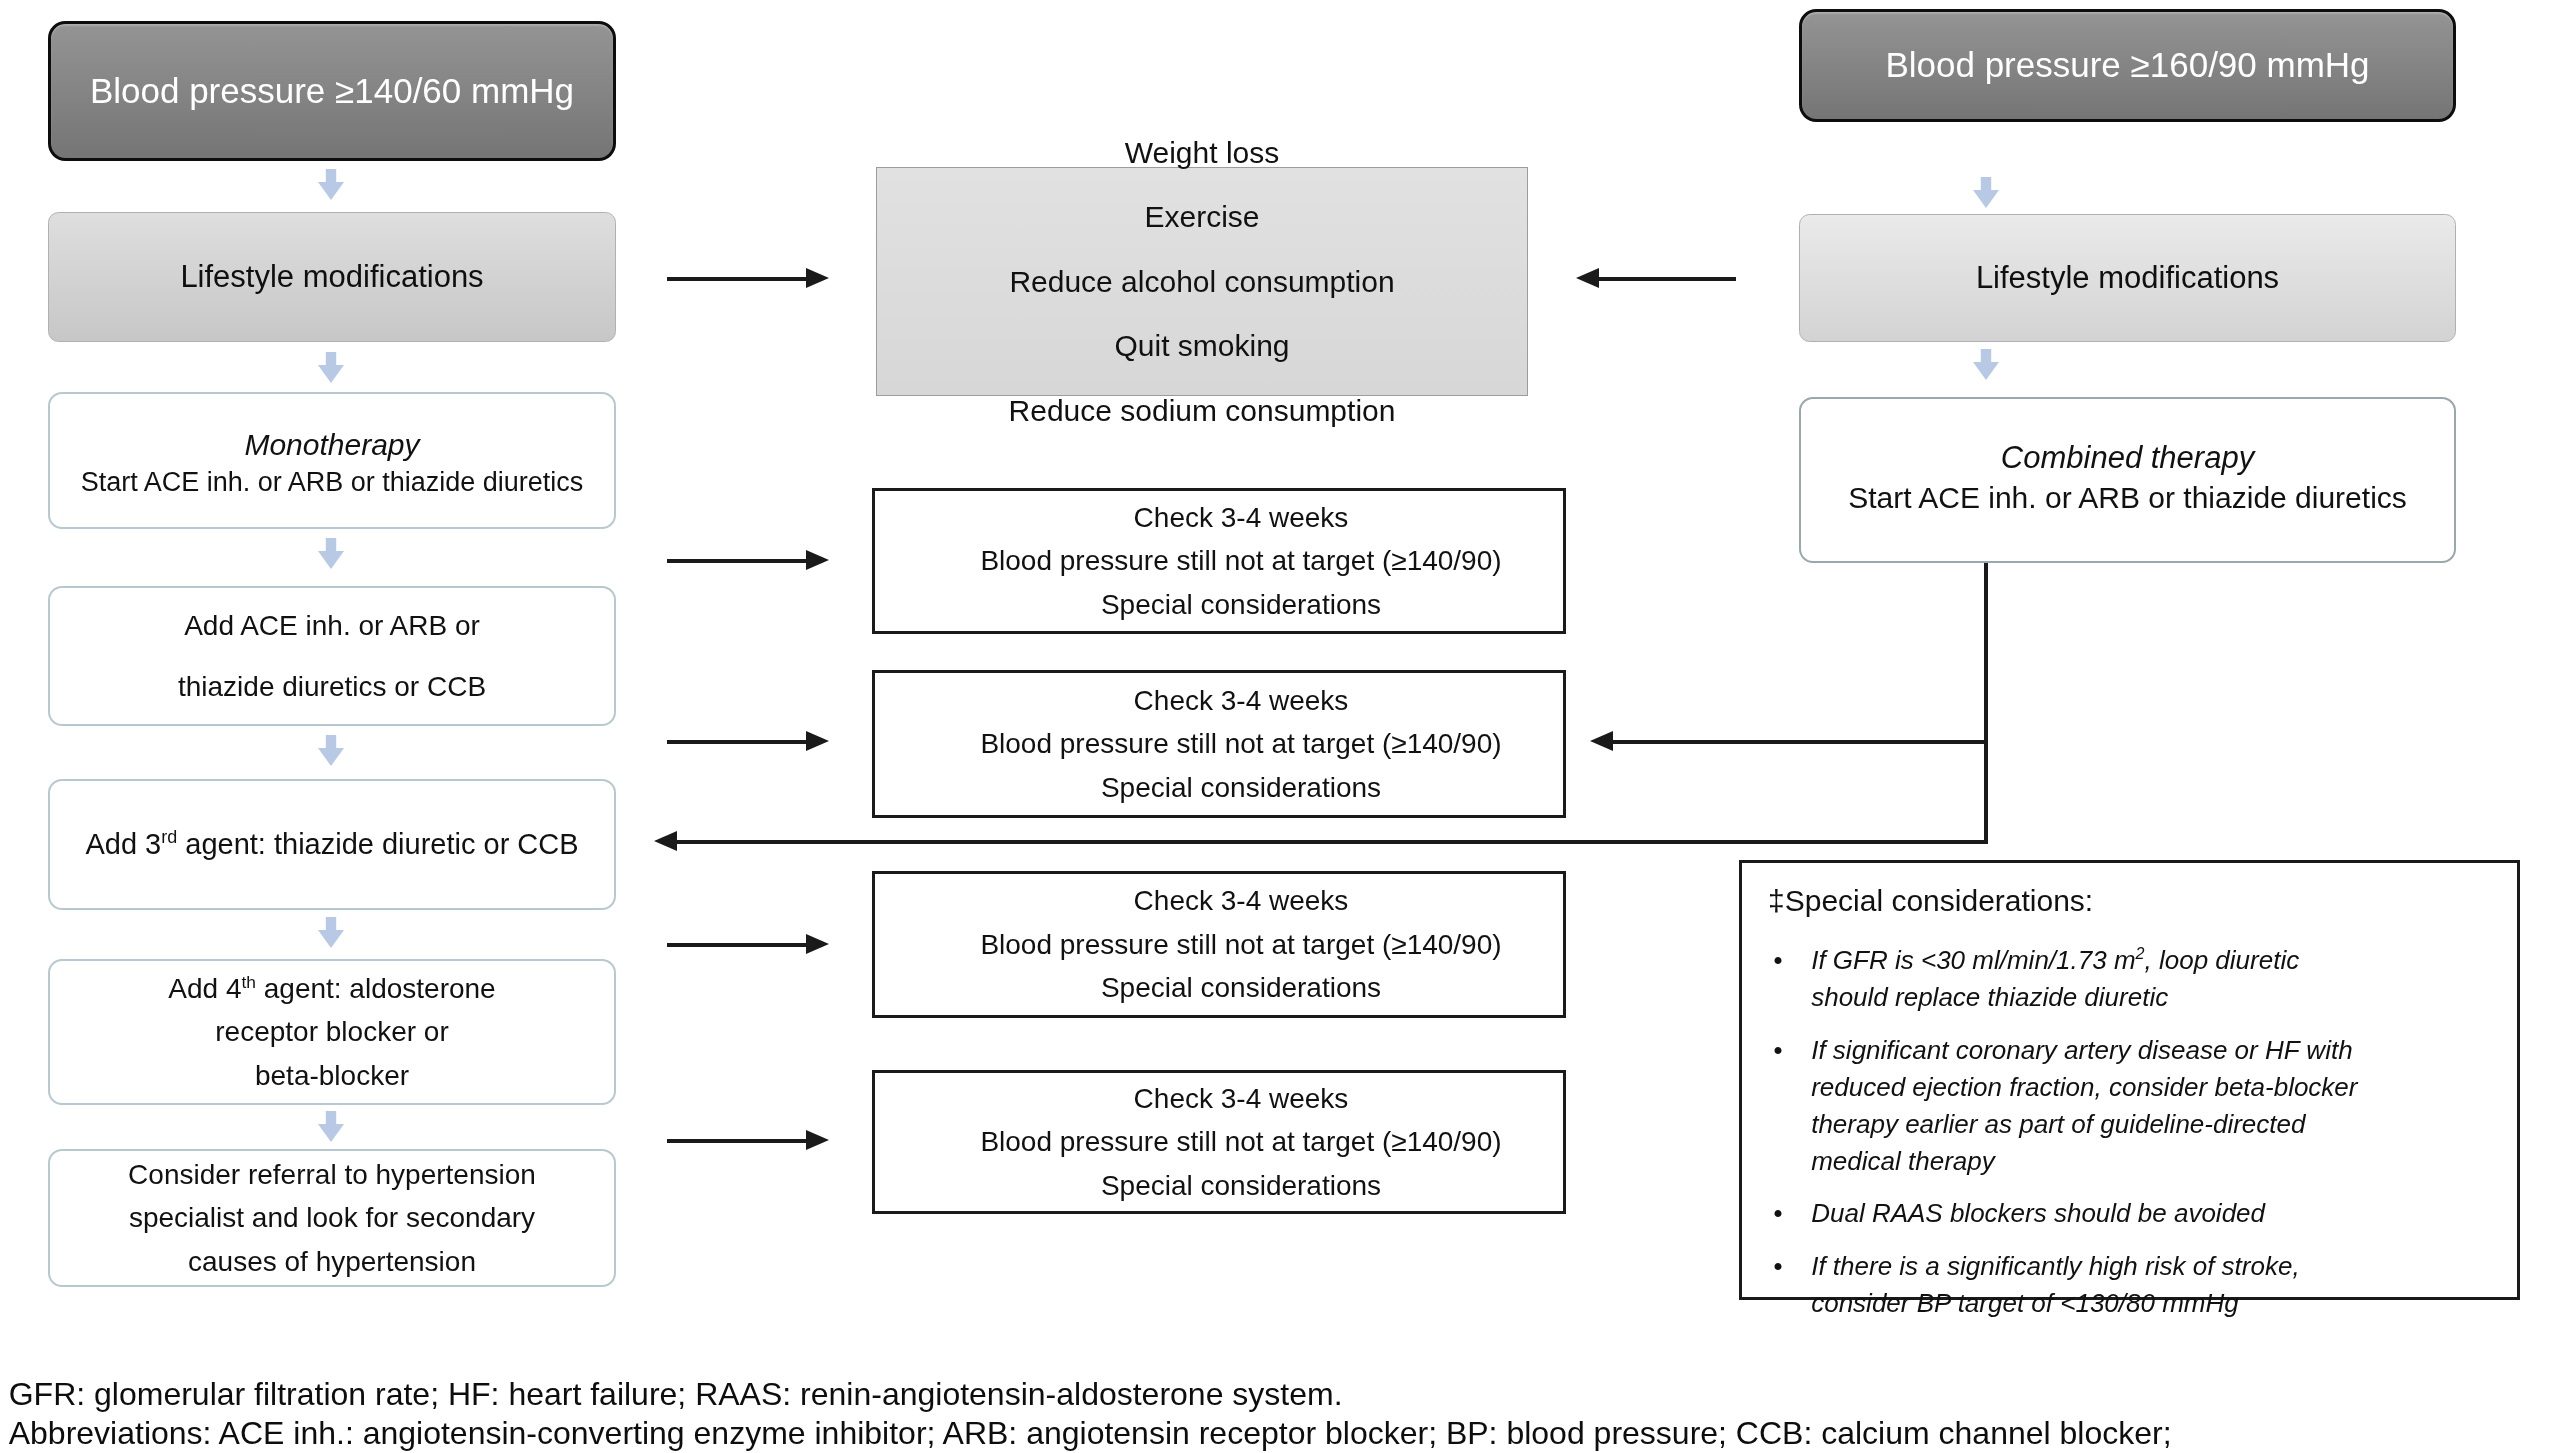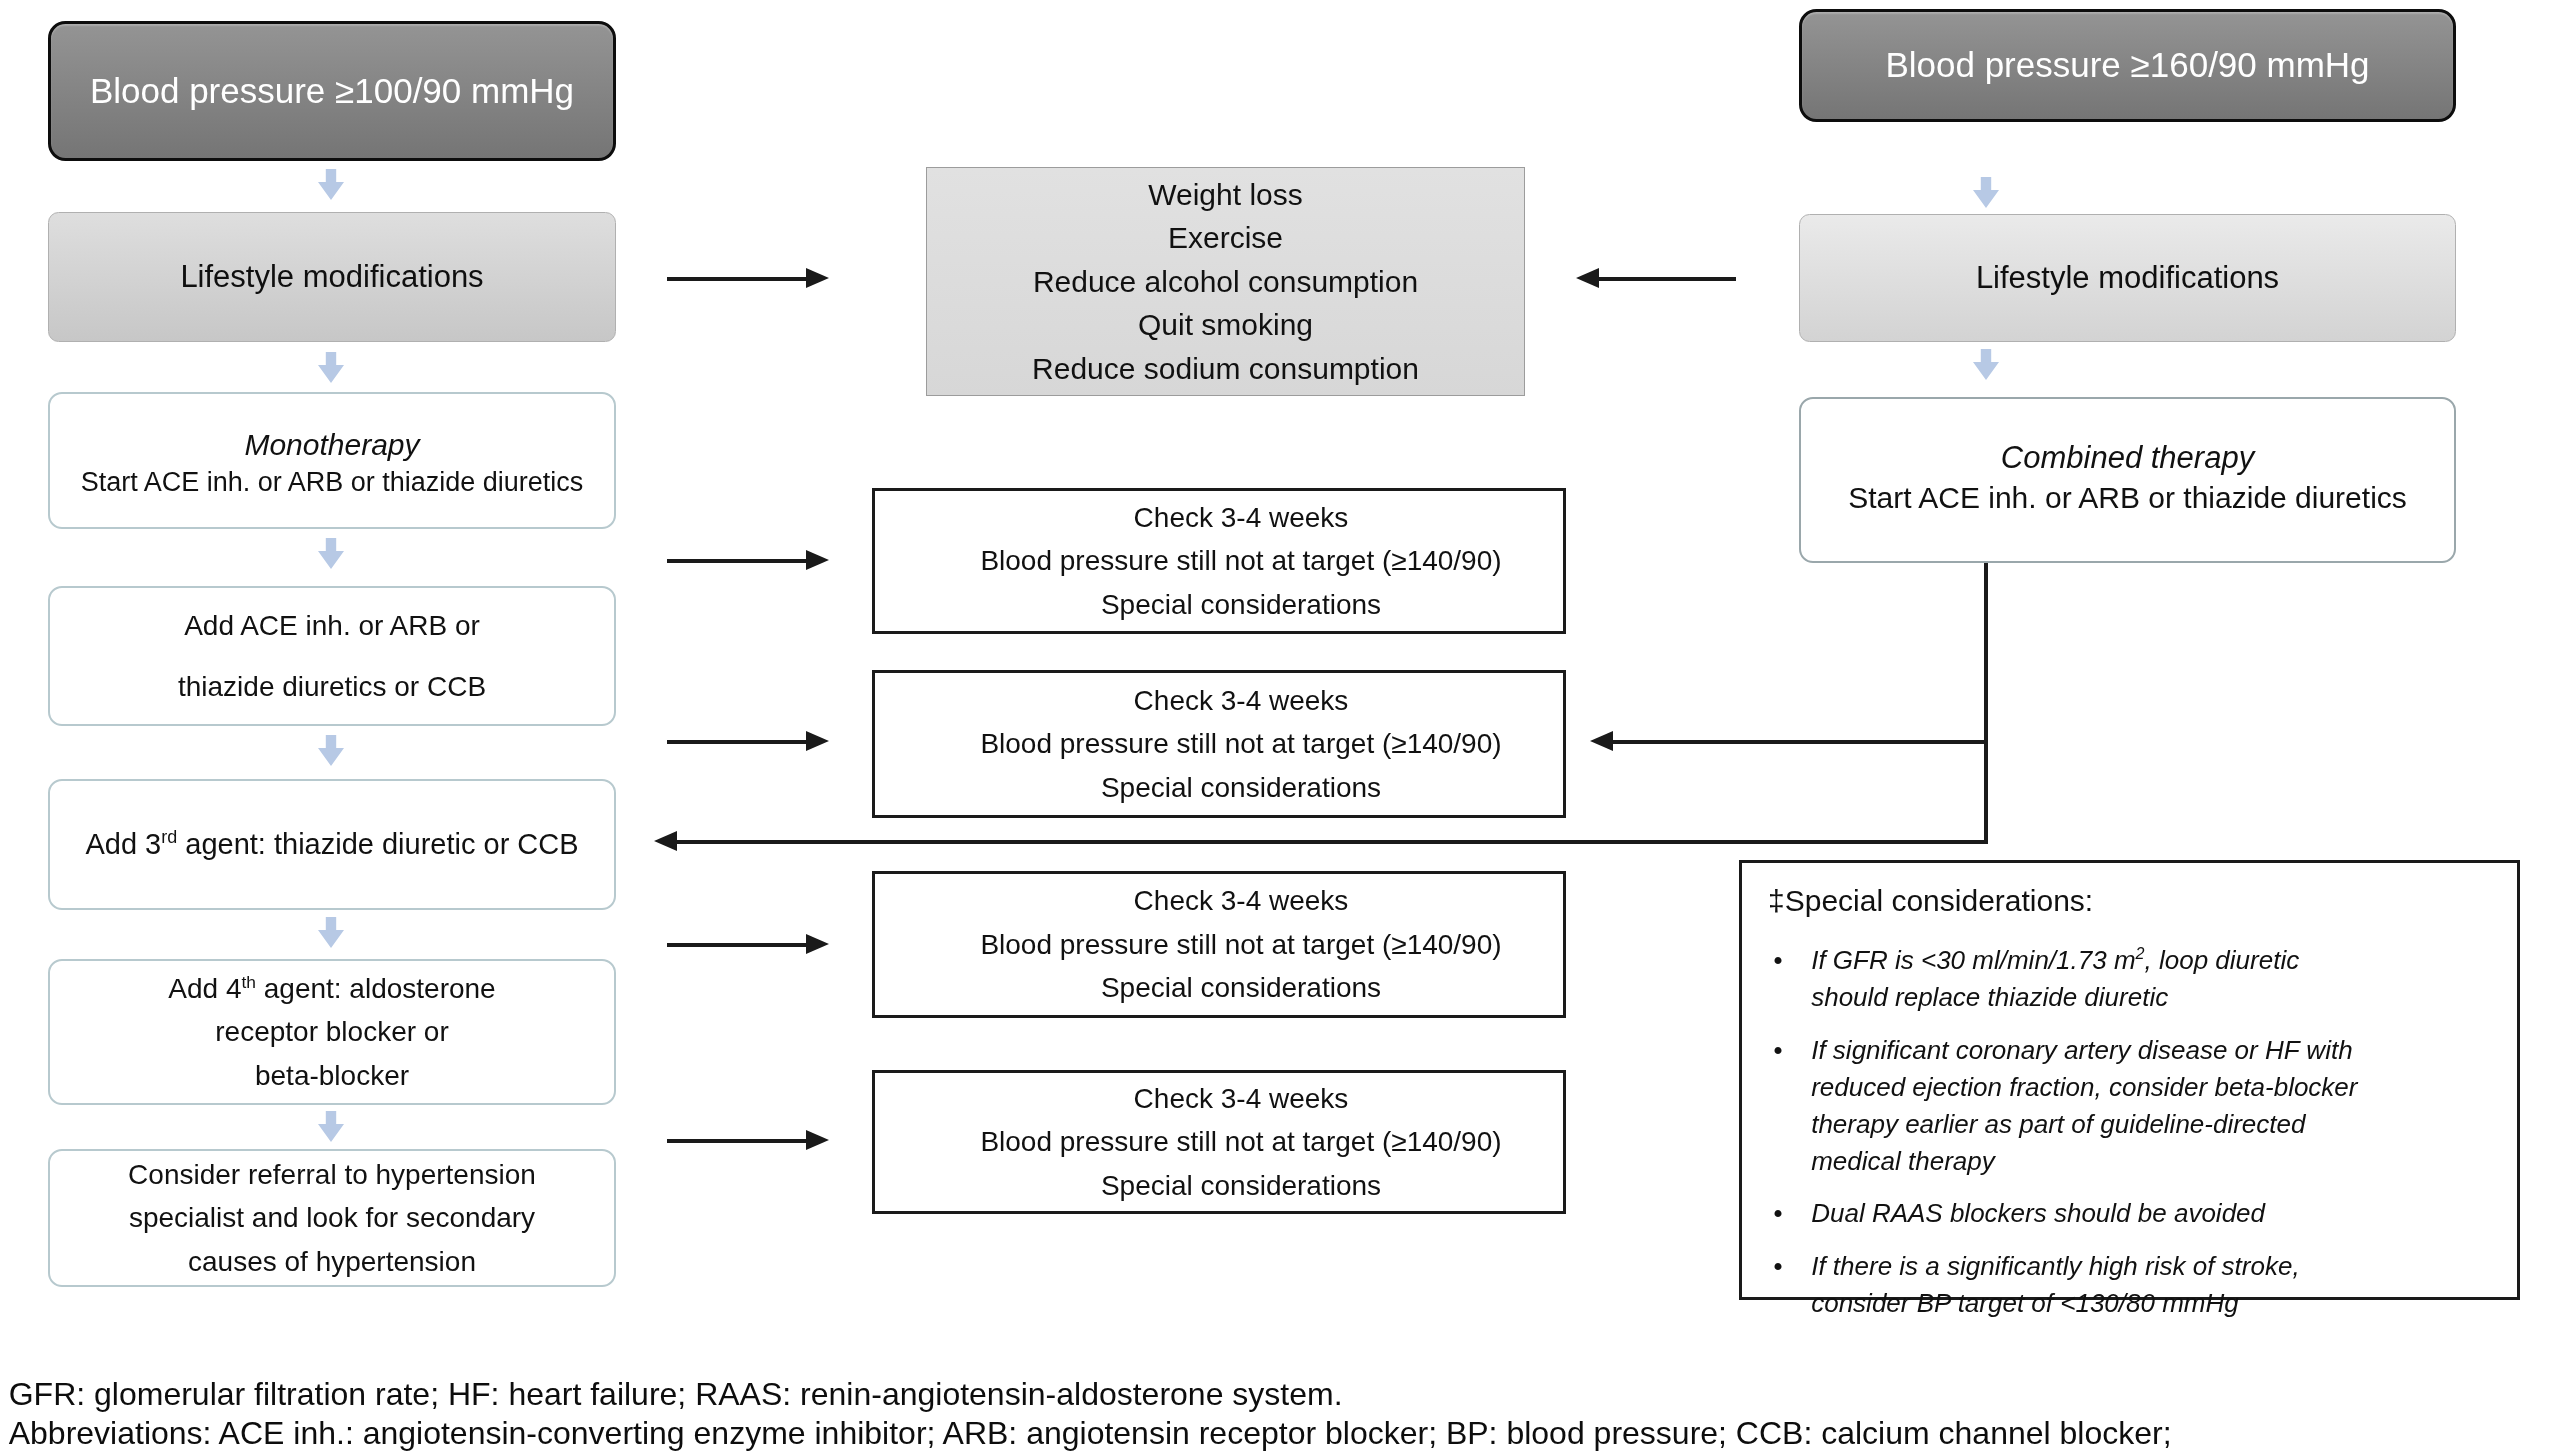"Blood pressure ≥100/90 mmHg" span { text: 100/90 -> 140/60 }
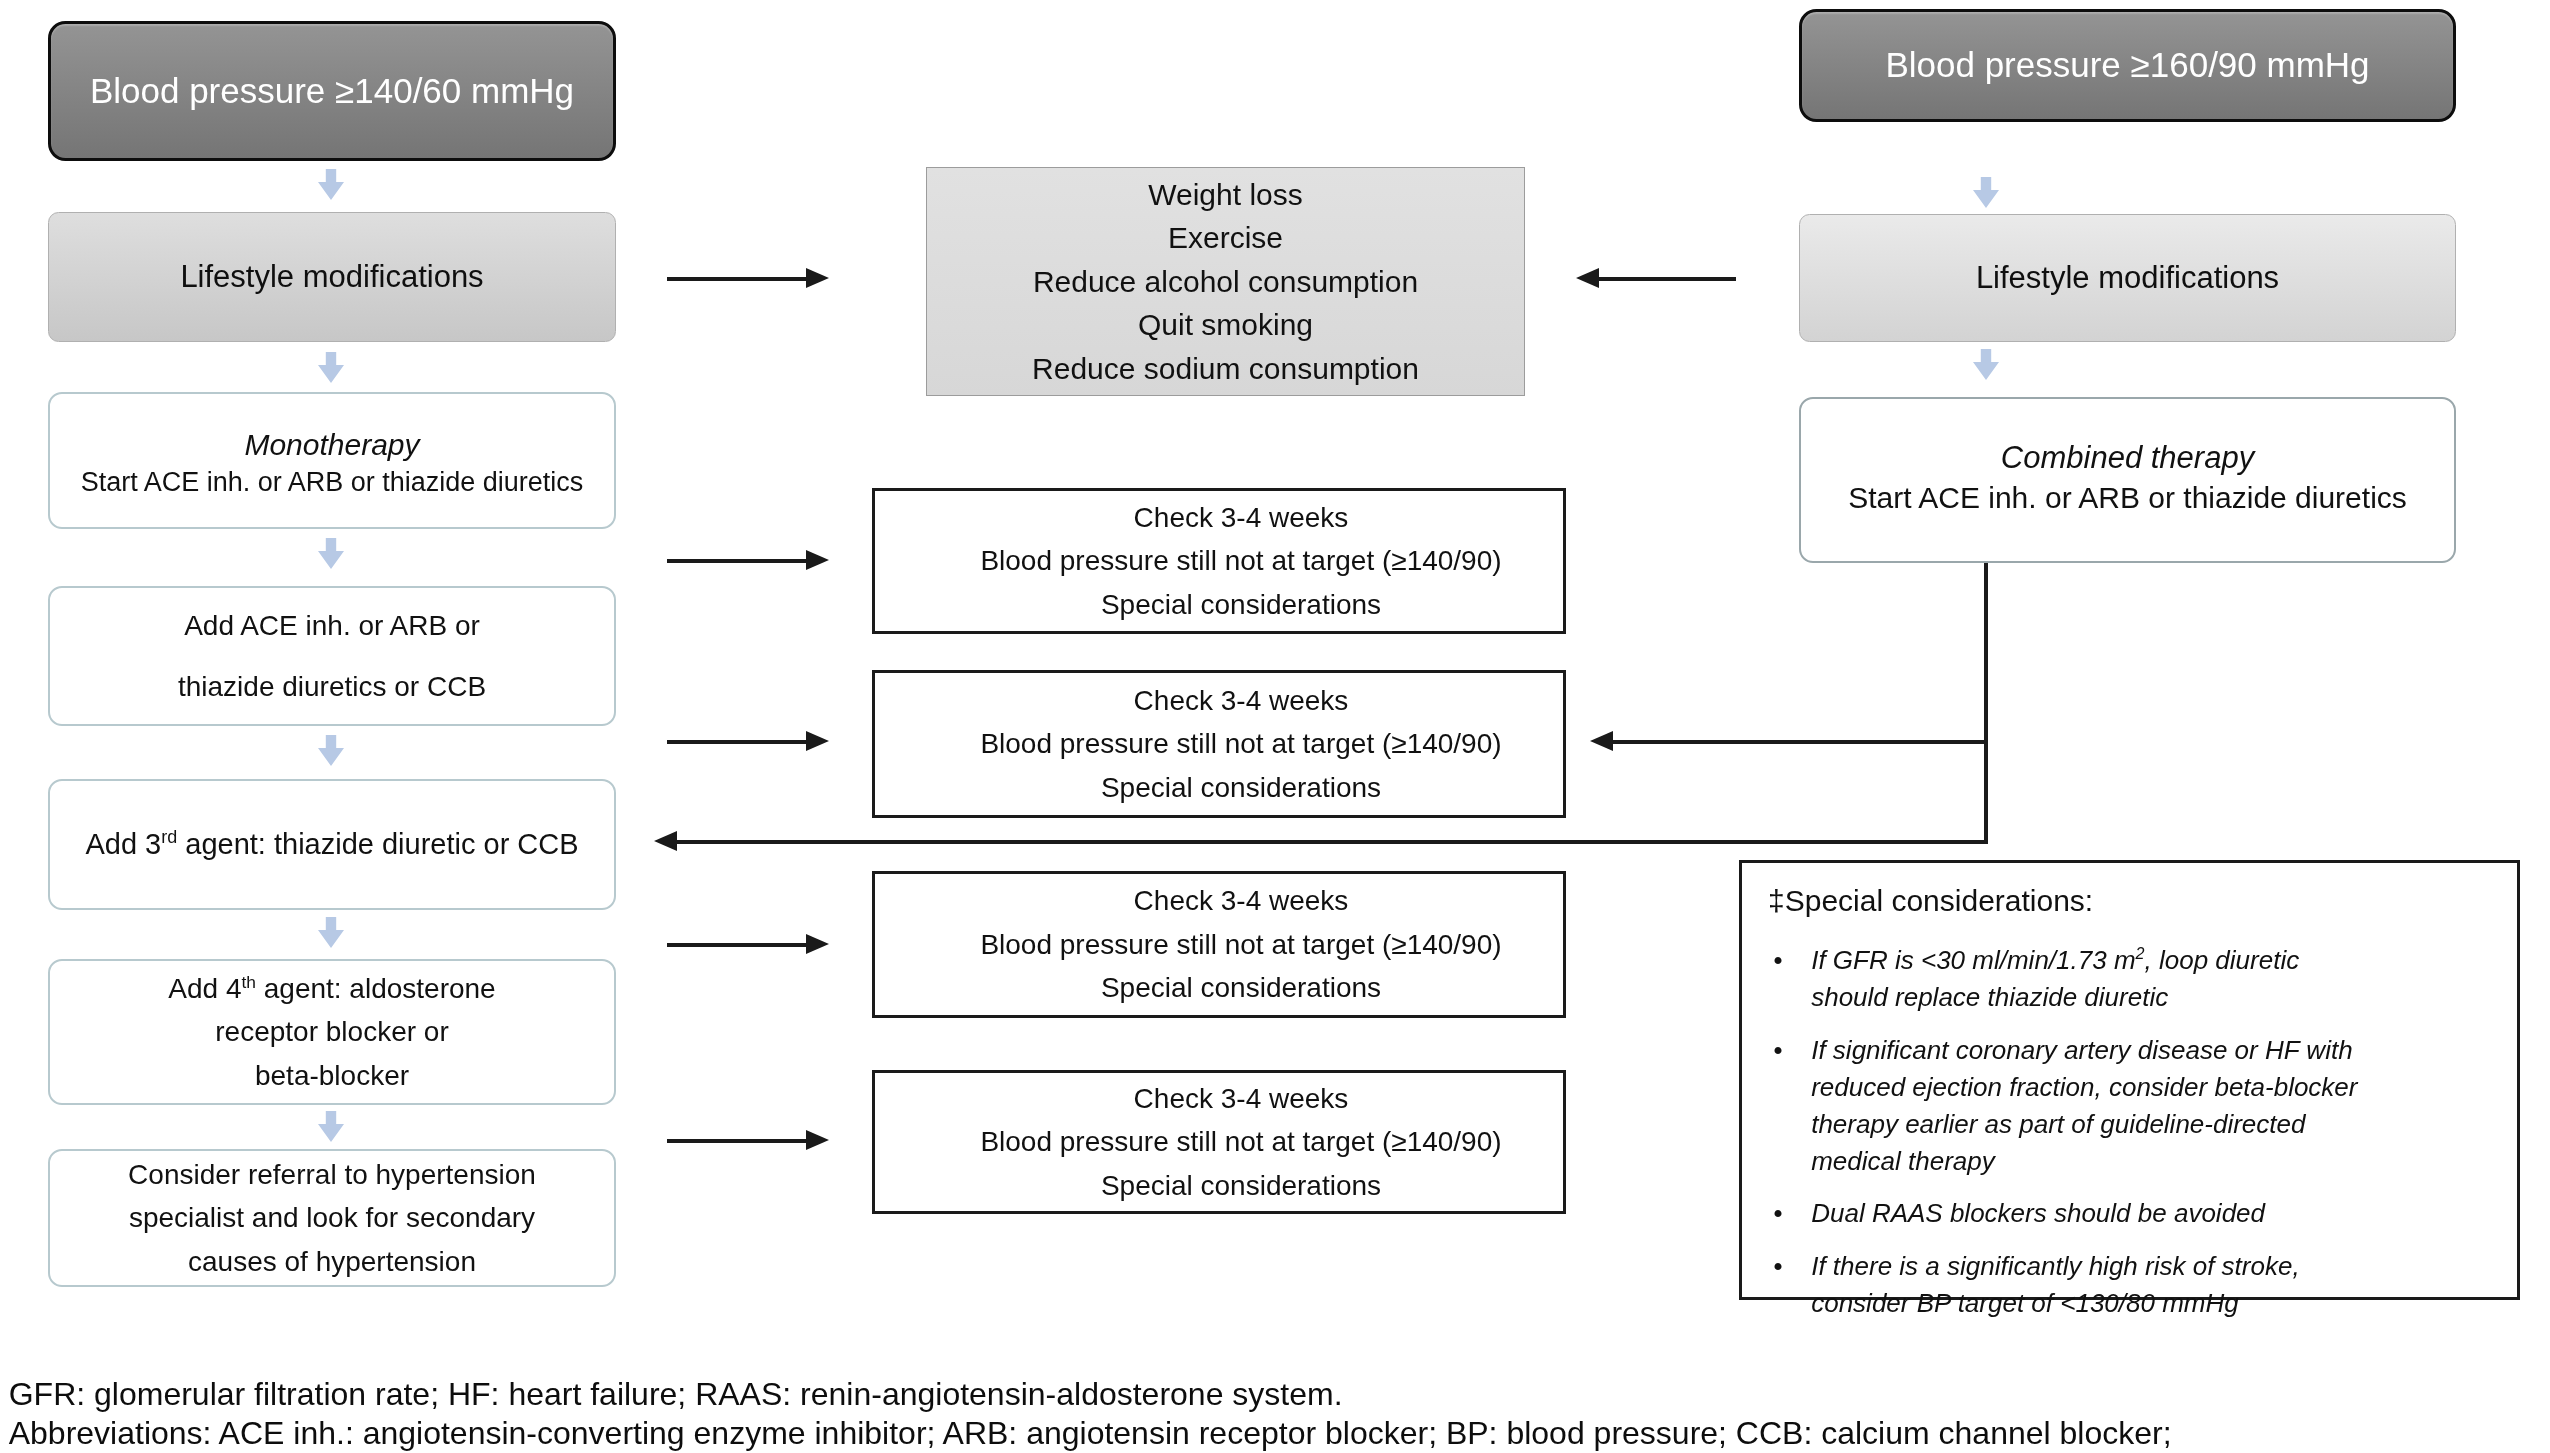"Weight loss" div.box { gap: none -> 21px; left: 926px -> 876px; width: 599px -> 652px }
